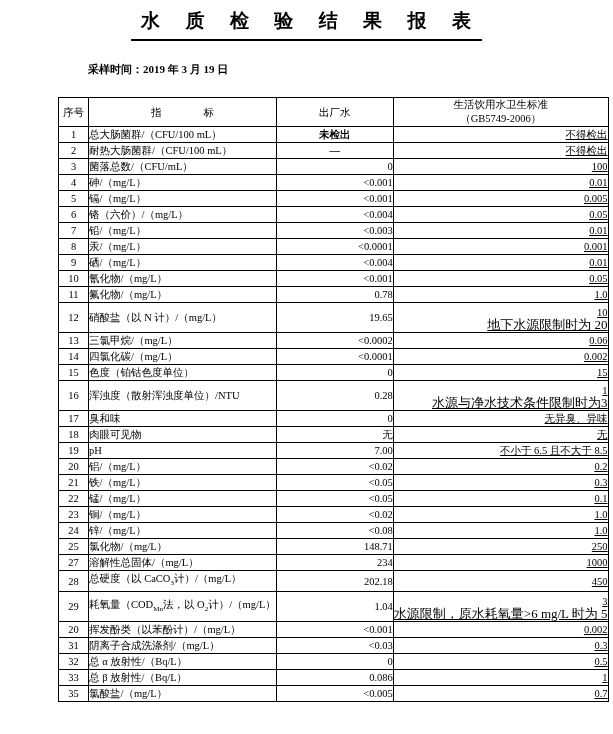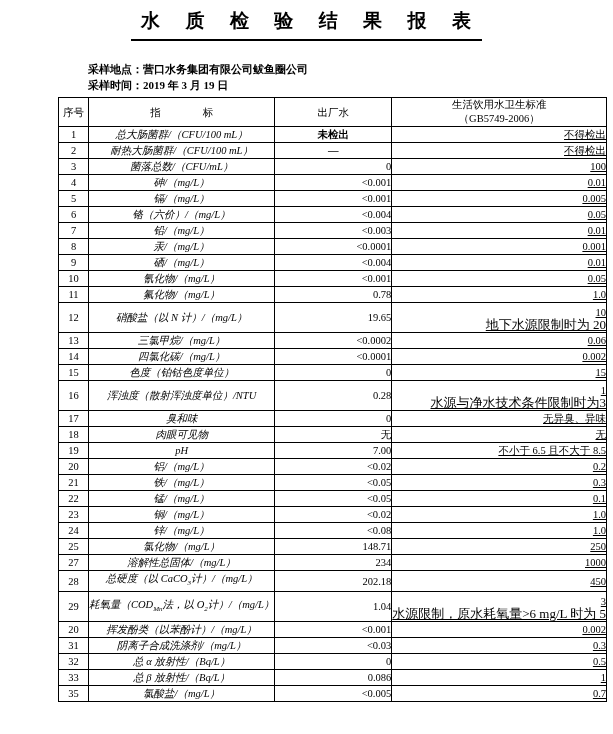"采样地点：营口水务集团有限公司鲅鱼圈公司" div { html: <div>采样地点：营口水务集团有限公司鲅鱼圈公司</div> -> none }
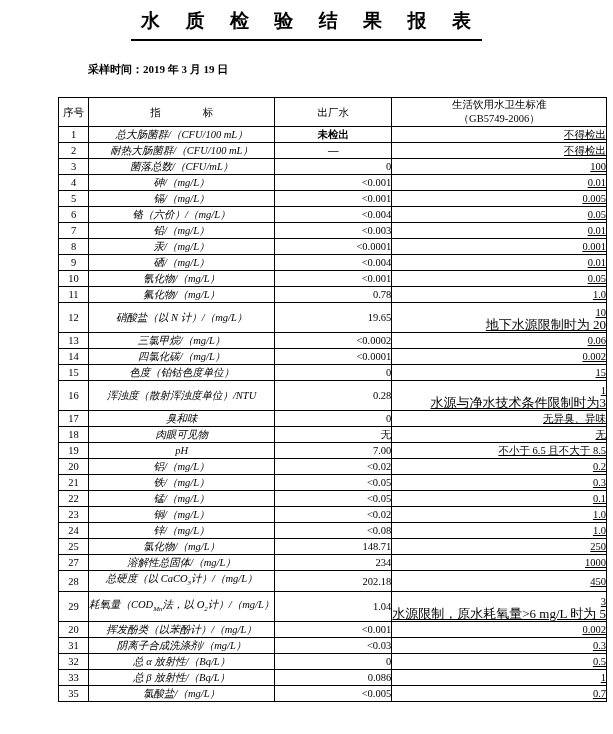"总大肠菌群/（CFU/100 mL）" td.ind { font-style: italic -> none; text-align: center -> left }
